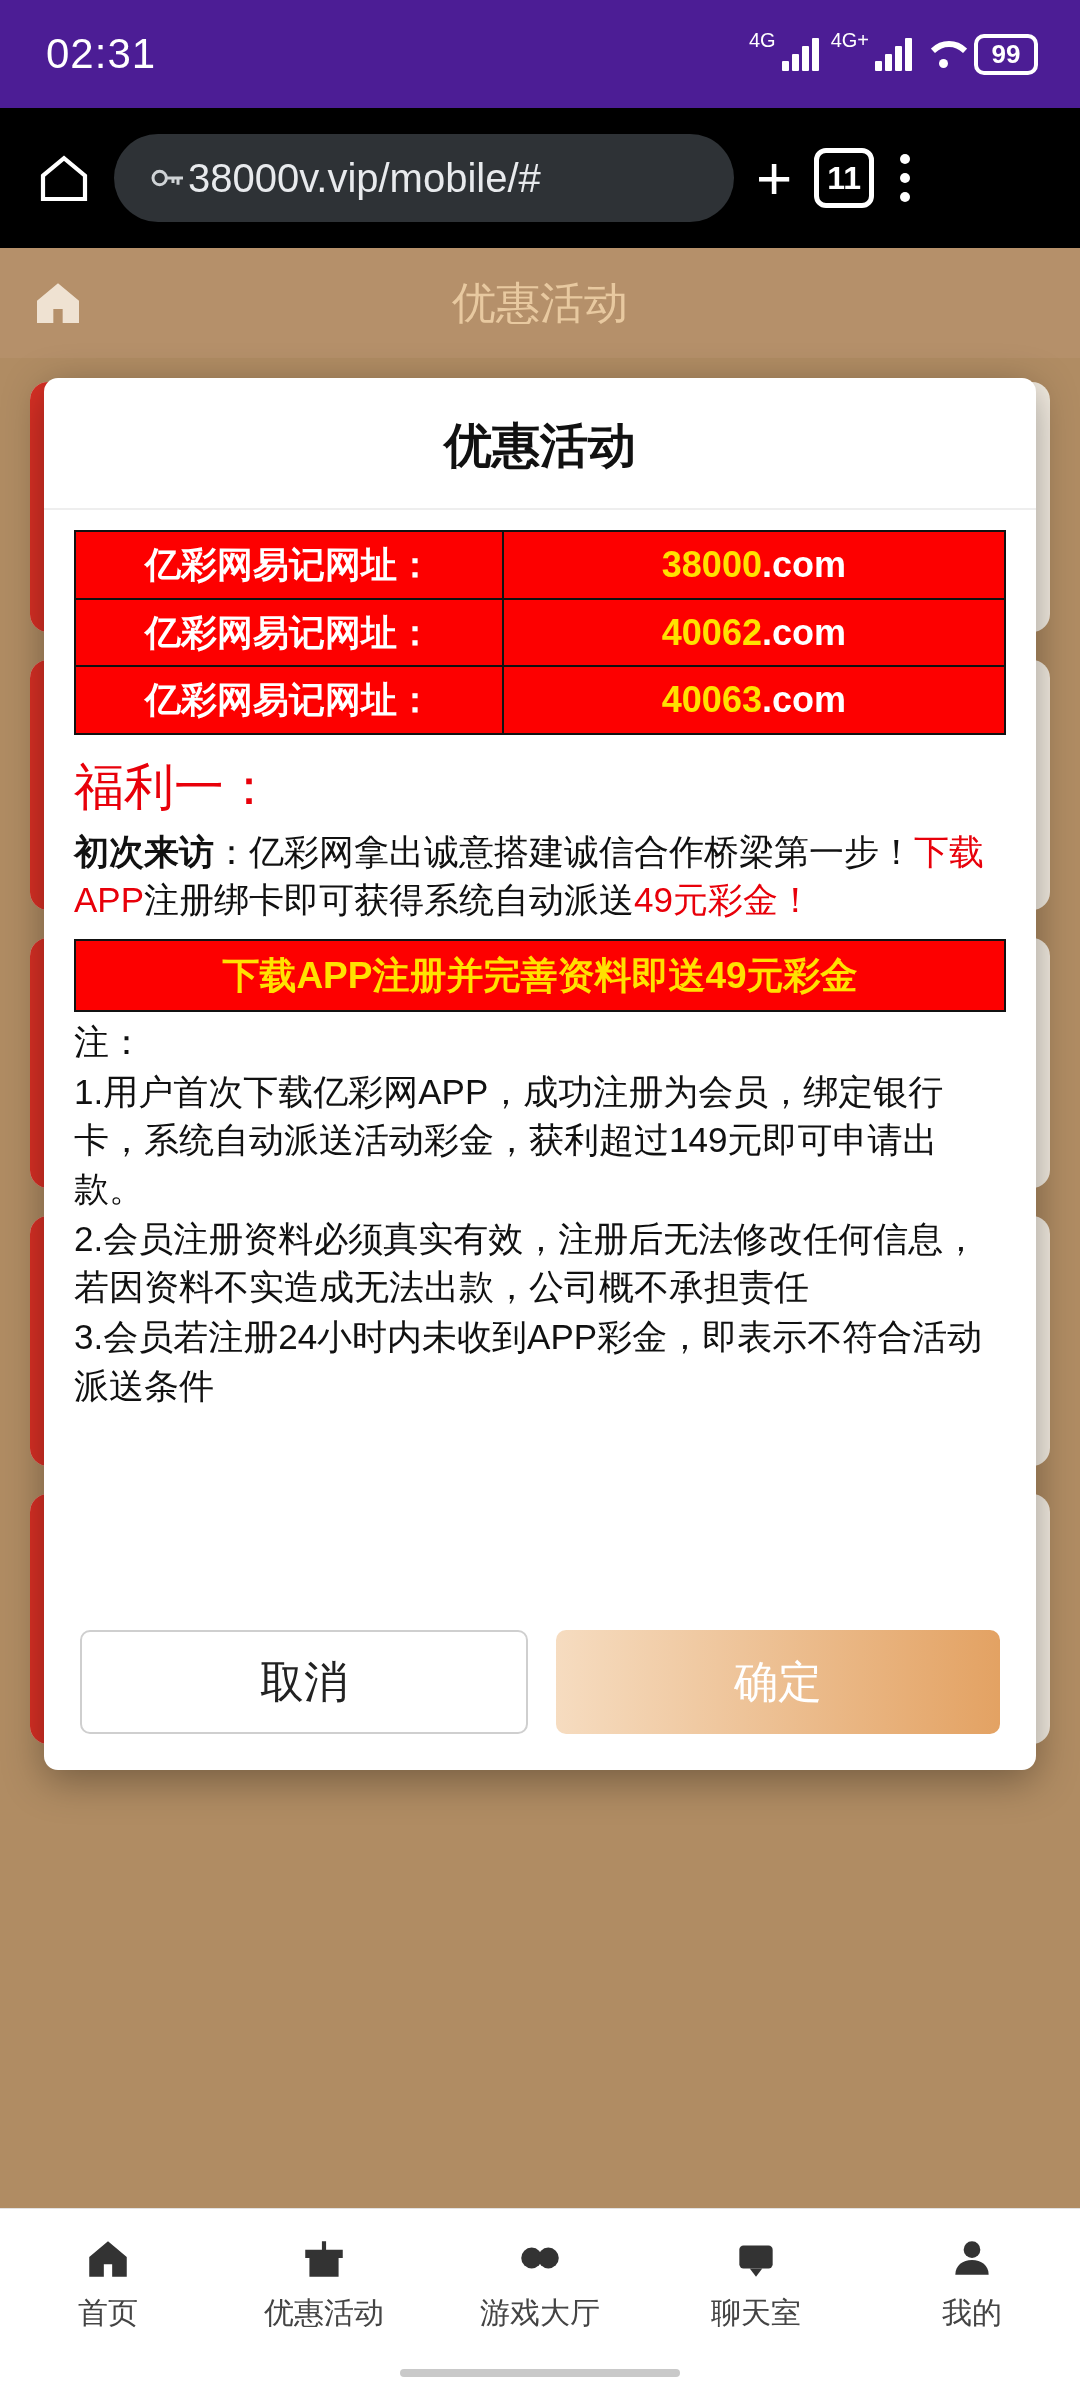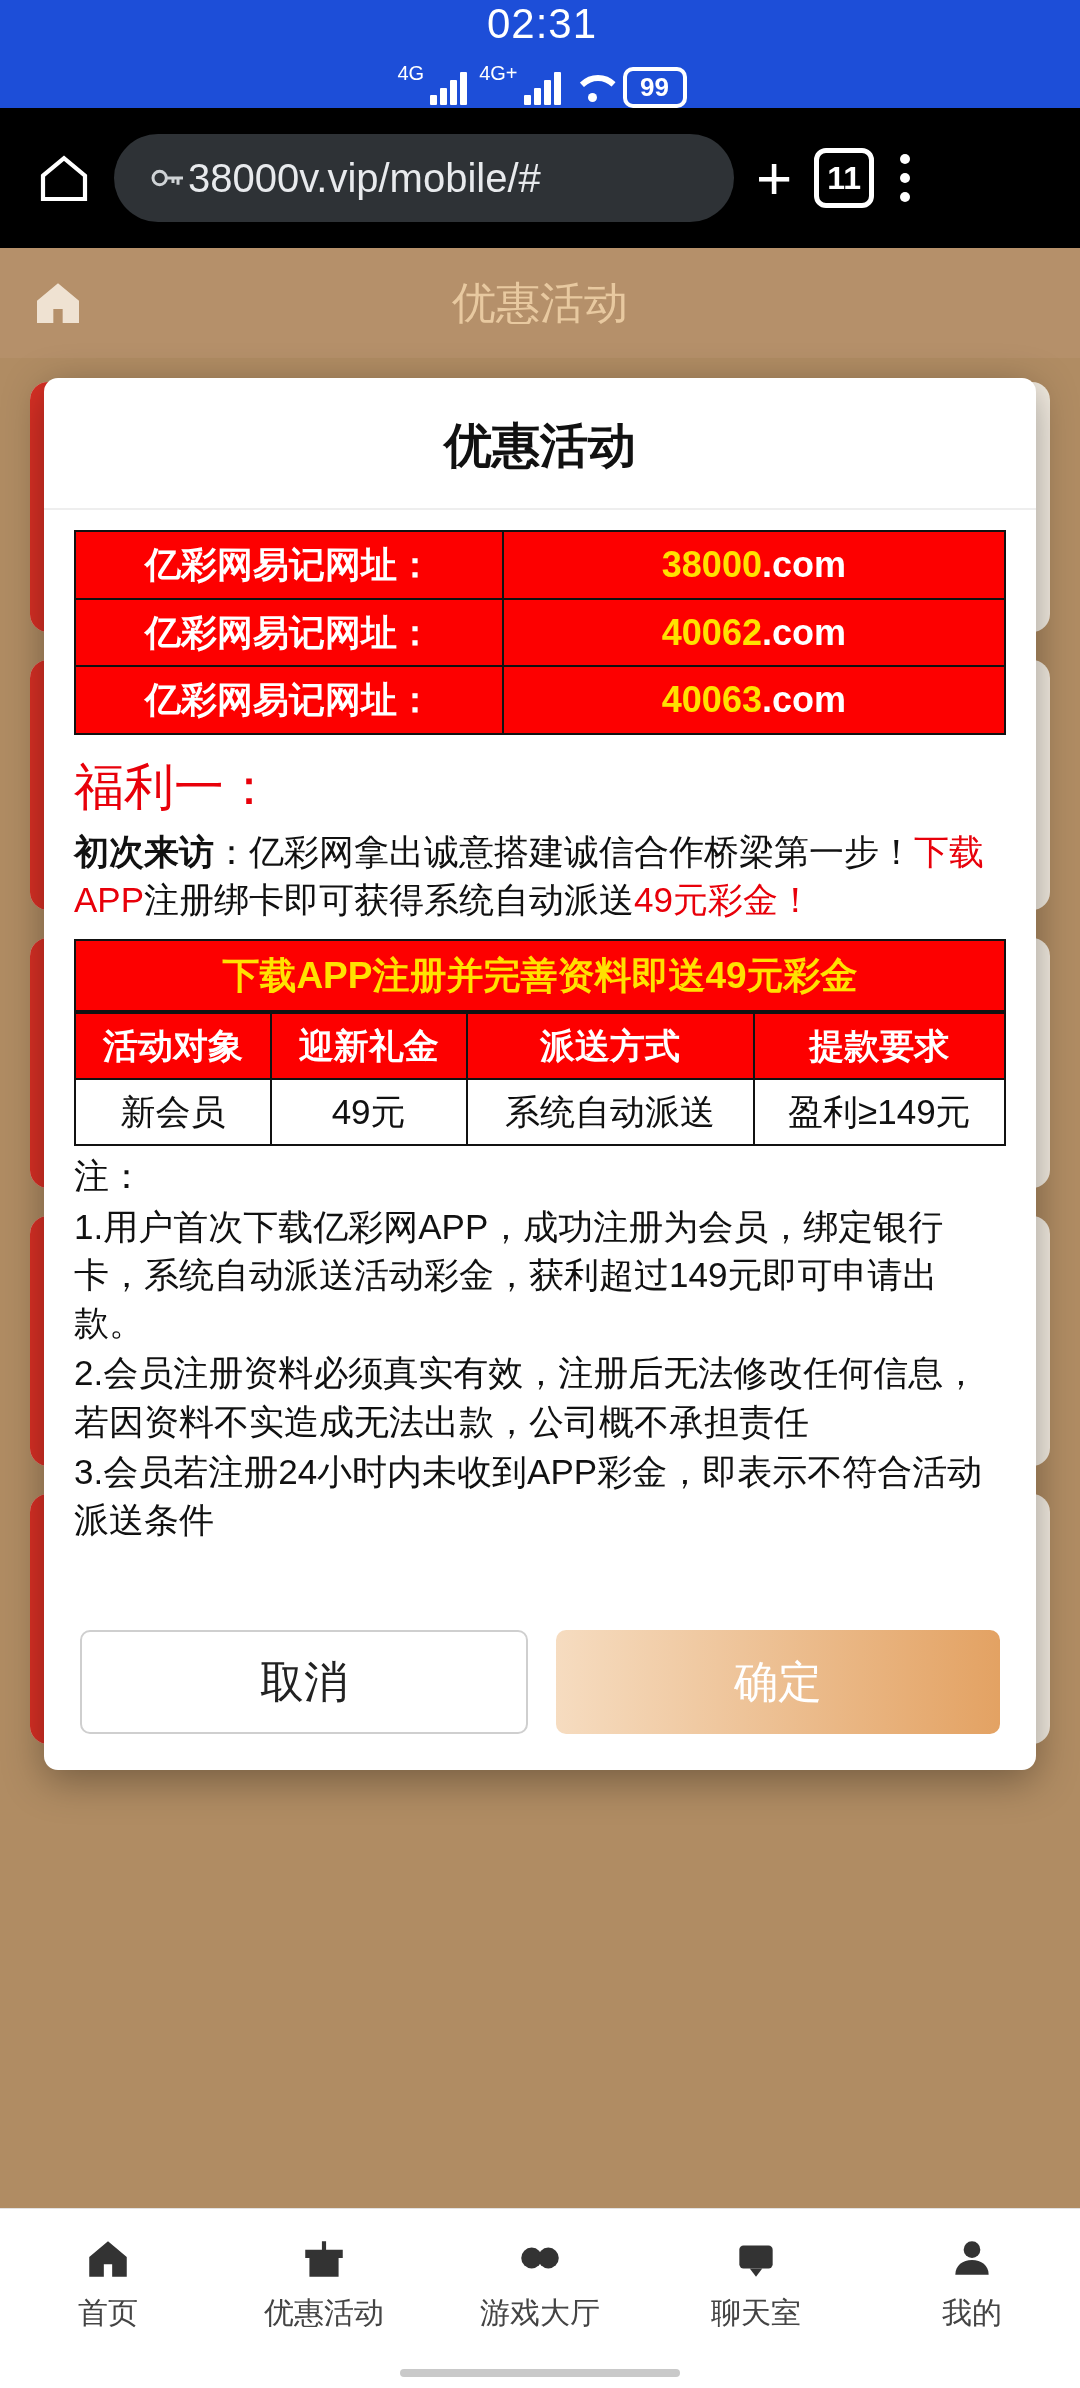"02:31" .statusbar { background: #1d4ed8 -> #4c1d95; flex-direction: column -> none }
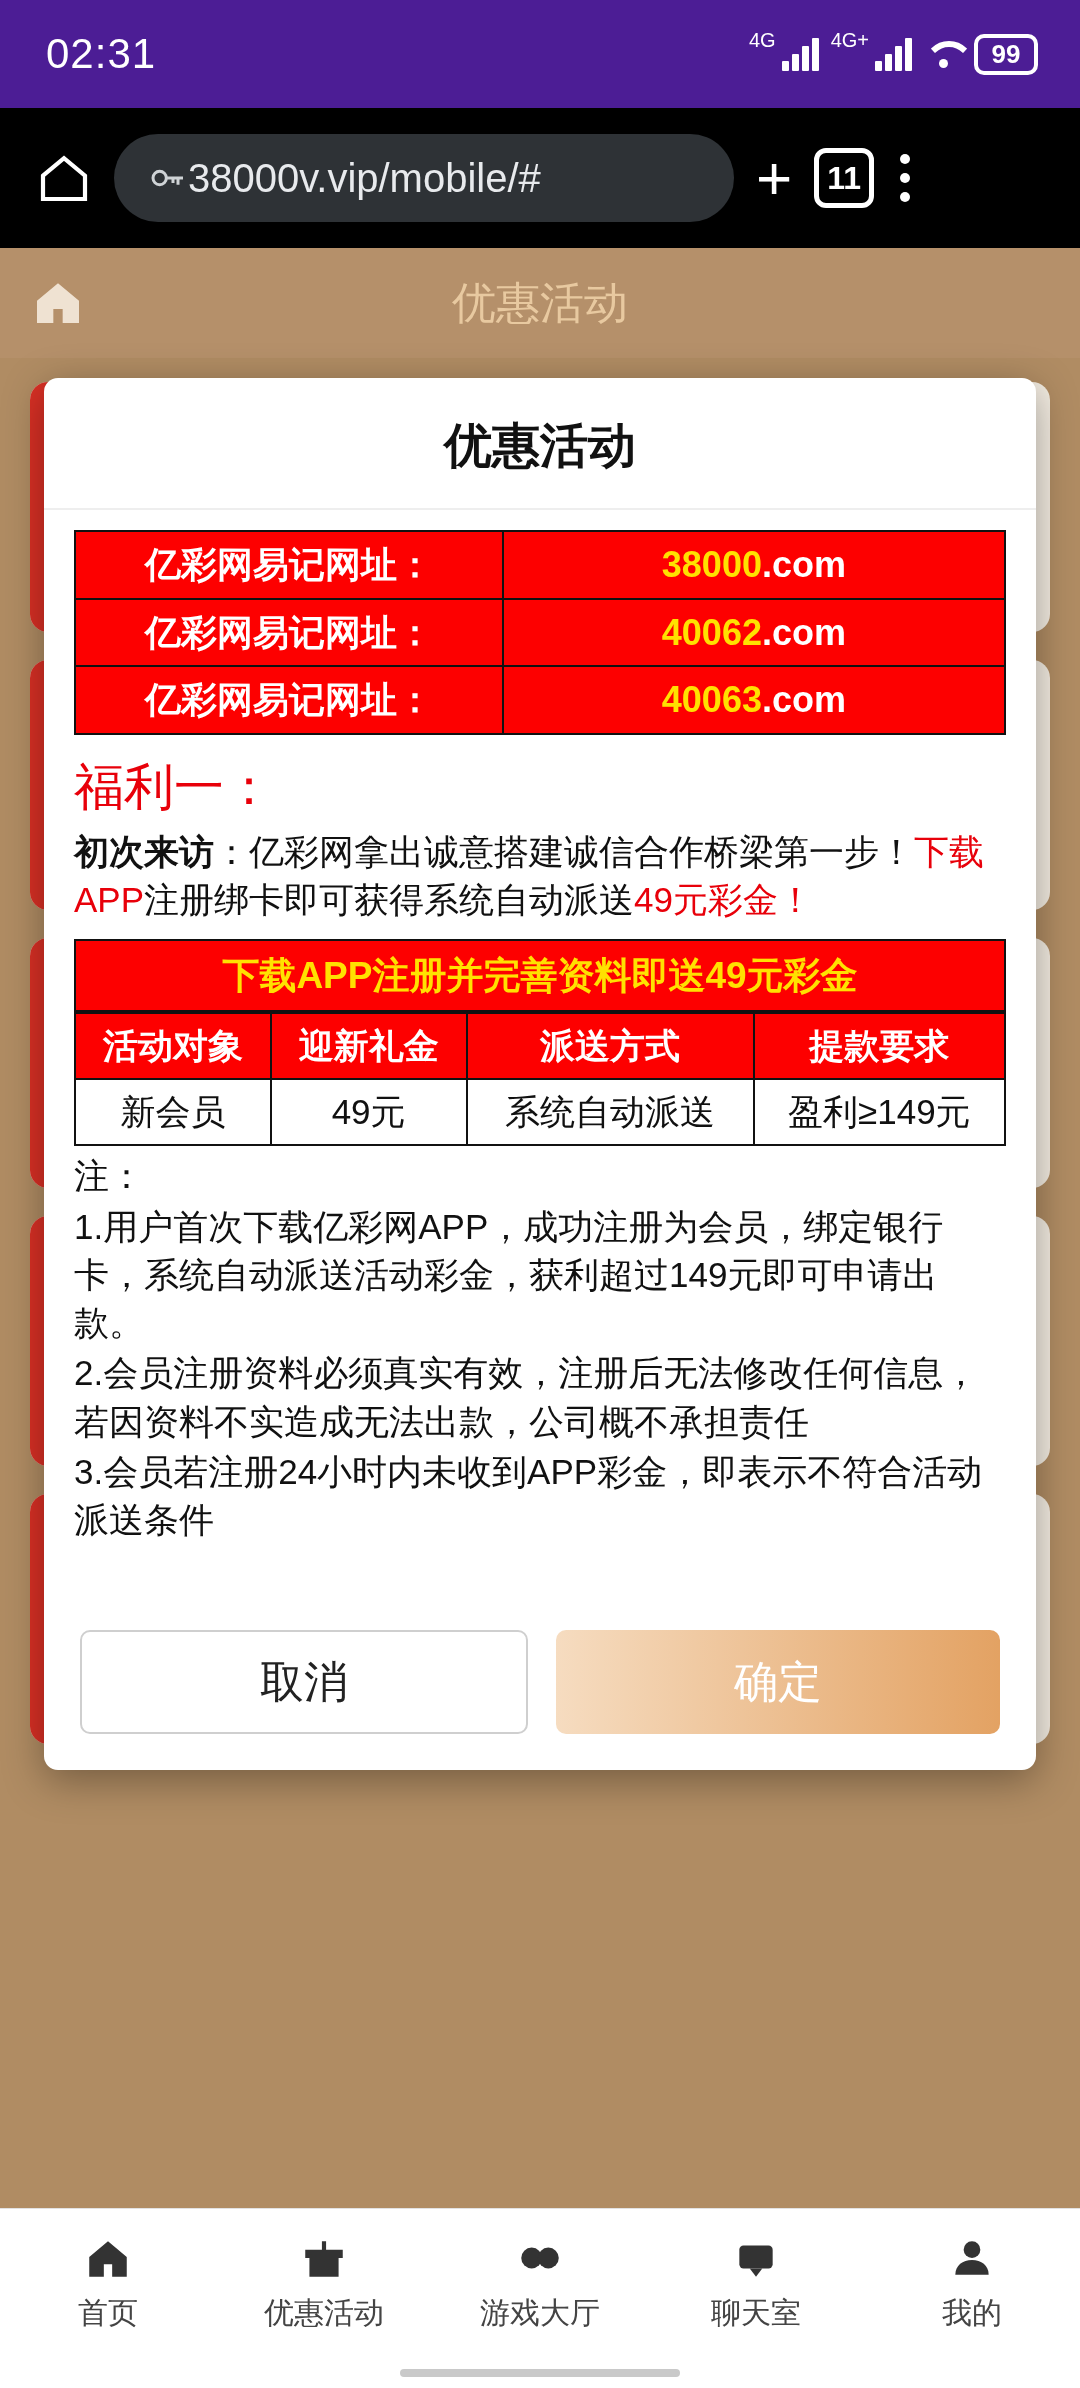"活动对象" table.grid-table { html: <table> <tbody> <tr> <th>活动对象</th> <th>迎新礼金</th> <th>派送方式</th> <th>提款要求</th> </tr> <tr> <td>新会员</td> <td>49元</td> <td>系统自动派送</td> <td>盈利≥149元</td> </tr> </tbody> </table> -> none }
